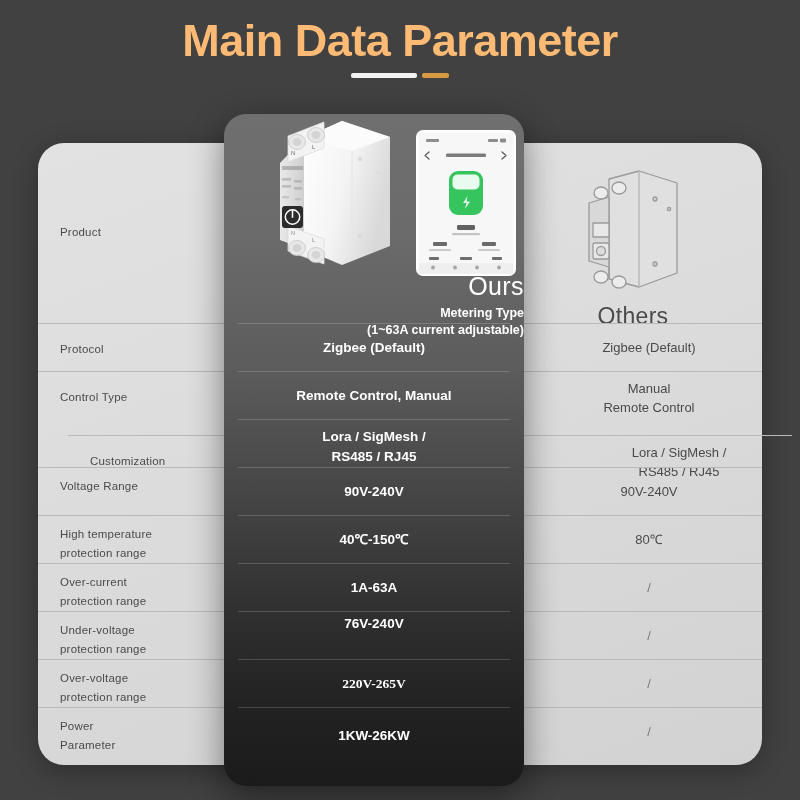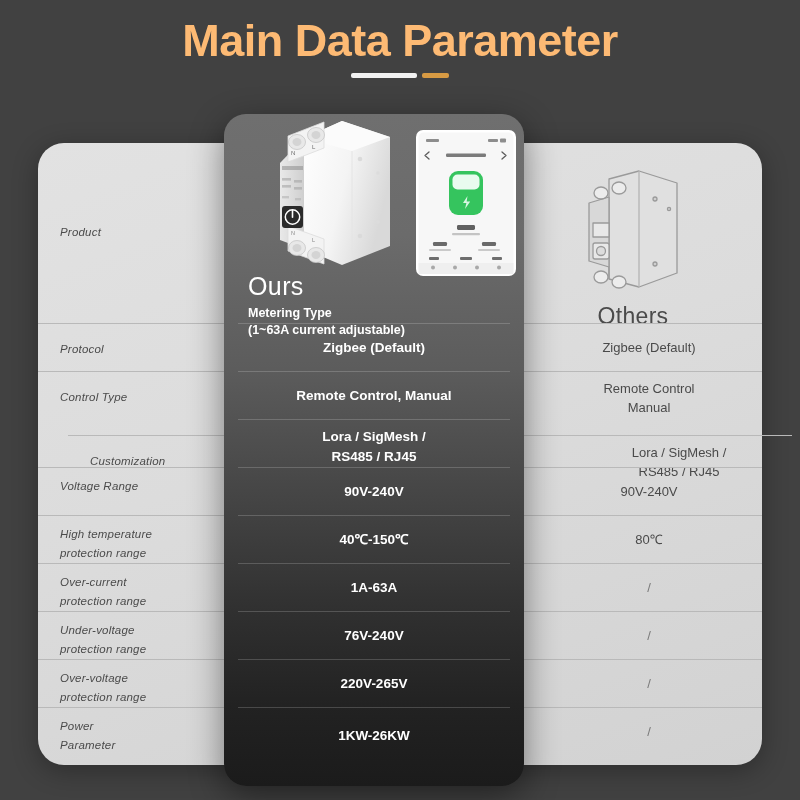"Product" .row-label { font-style: italic -> none }
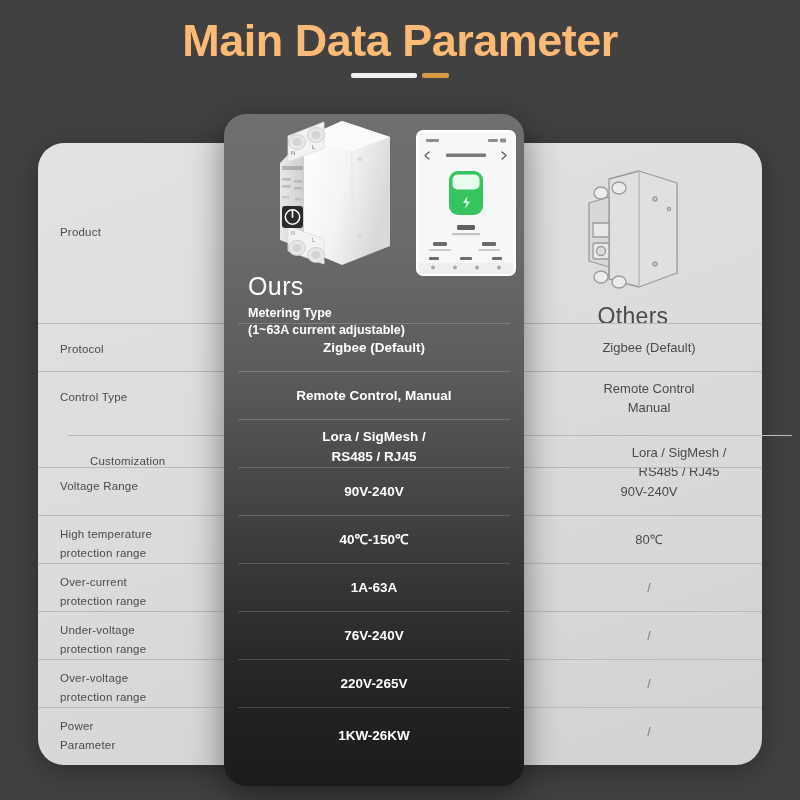"Ours" .ours-head { text-align: left -> right }
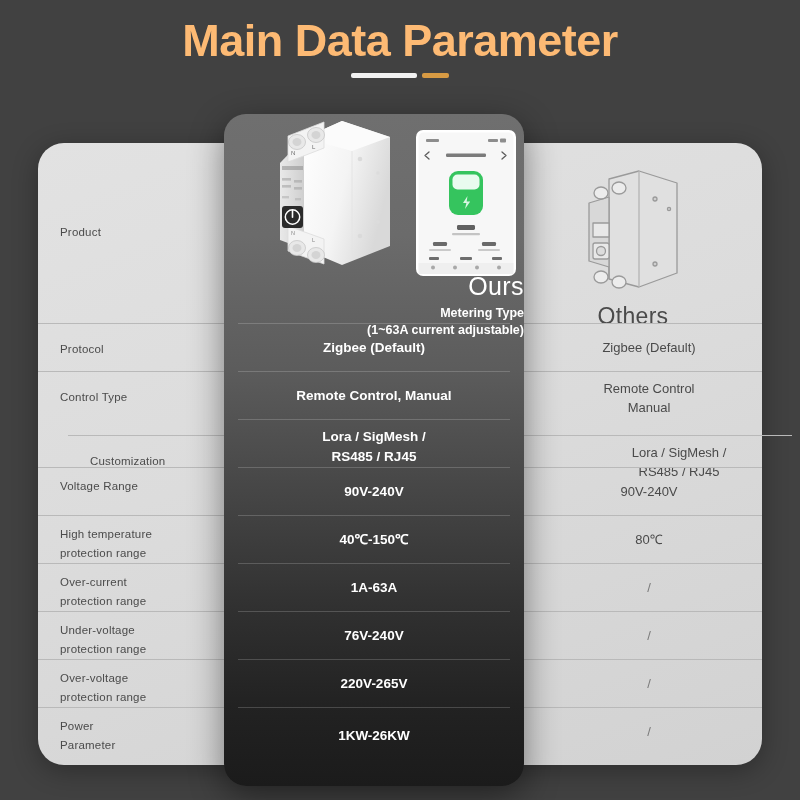"Remote Control" div { order: before "Manual" -> after "Manual" }
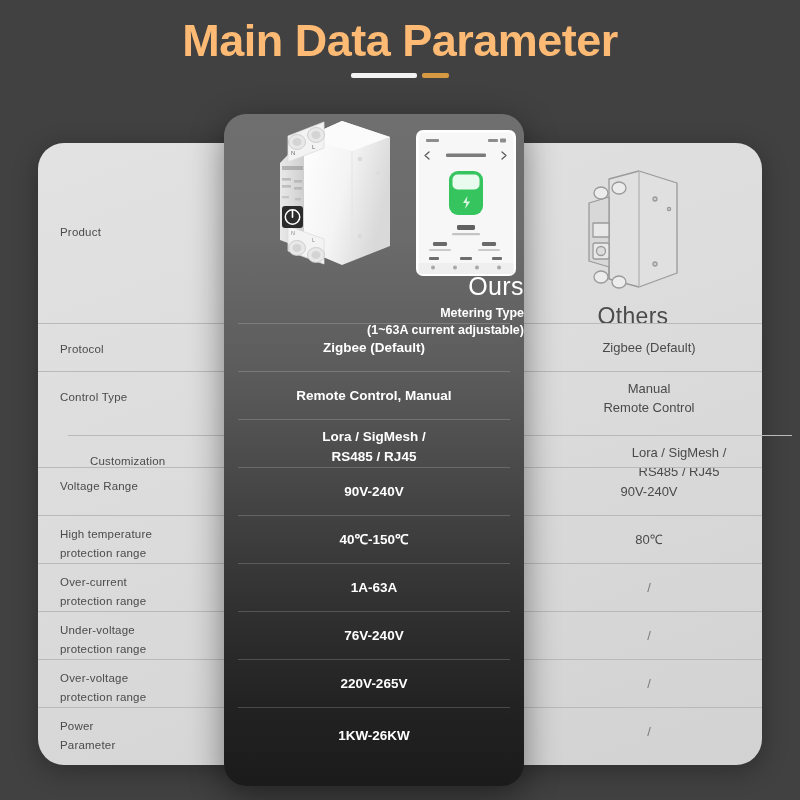"76V-240V" div.c-row { top: 512px -> 500px }
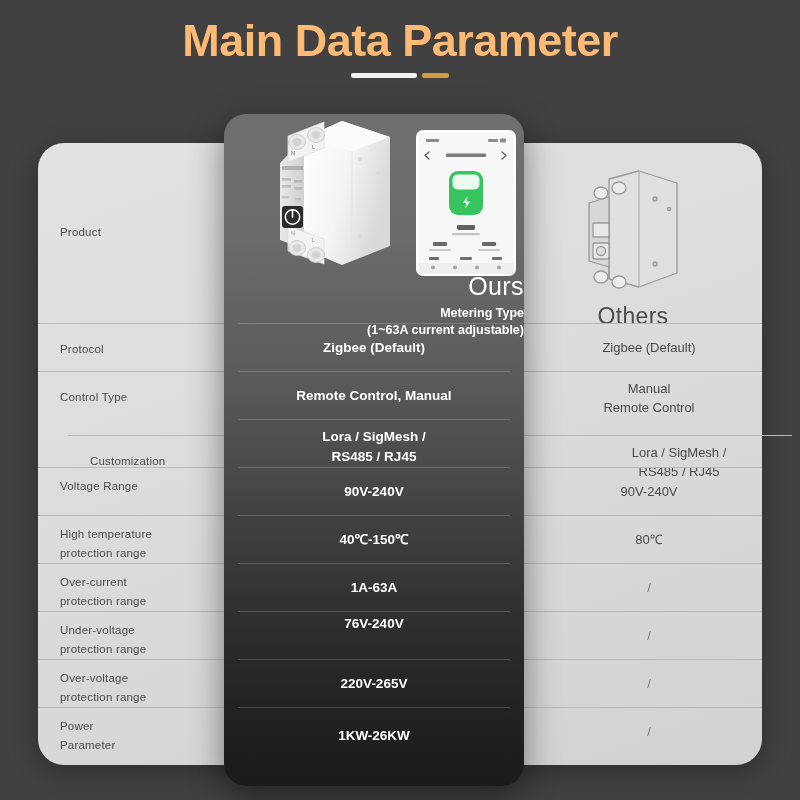"220V-265V" div.c-row { font-family: none -> Liberation Serif, serif }
